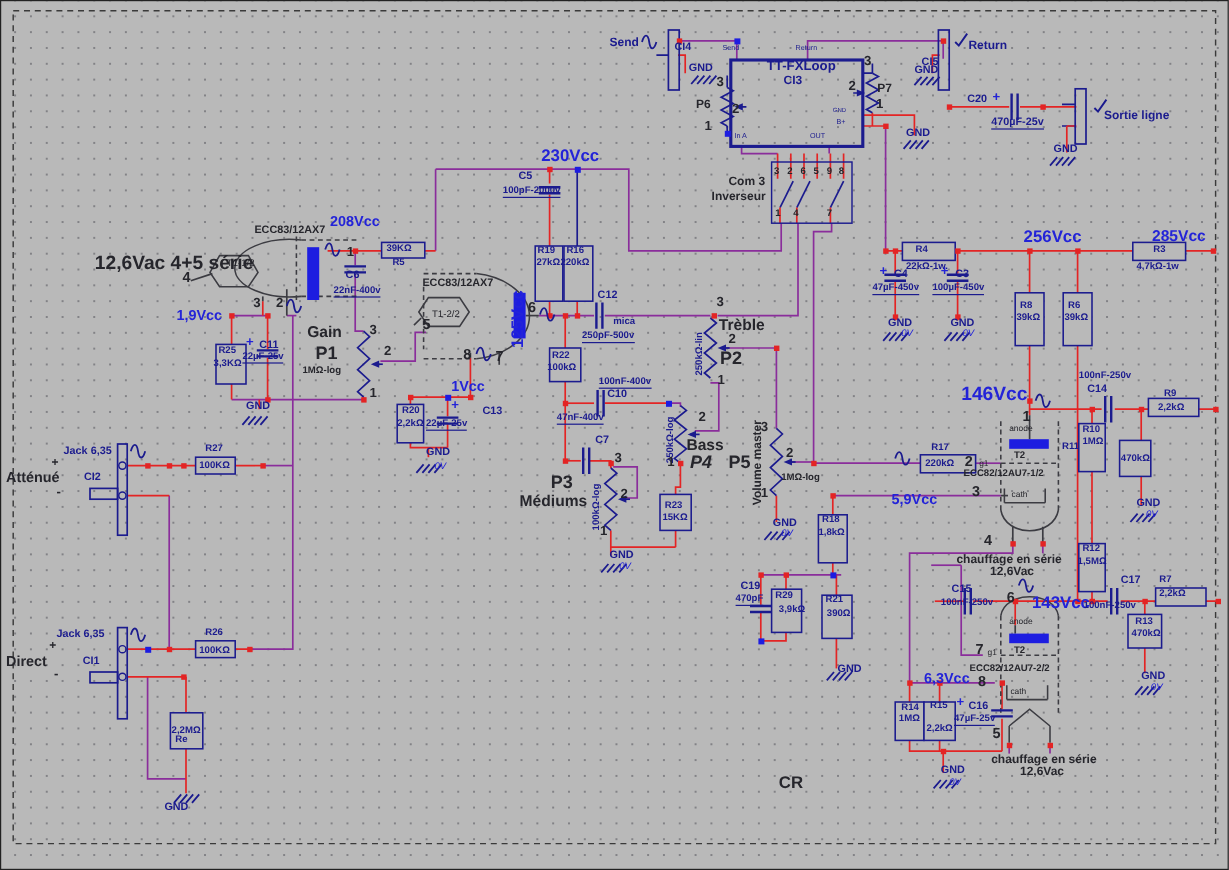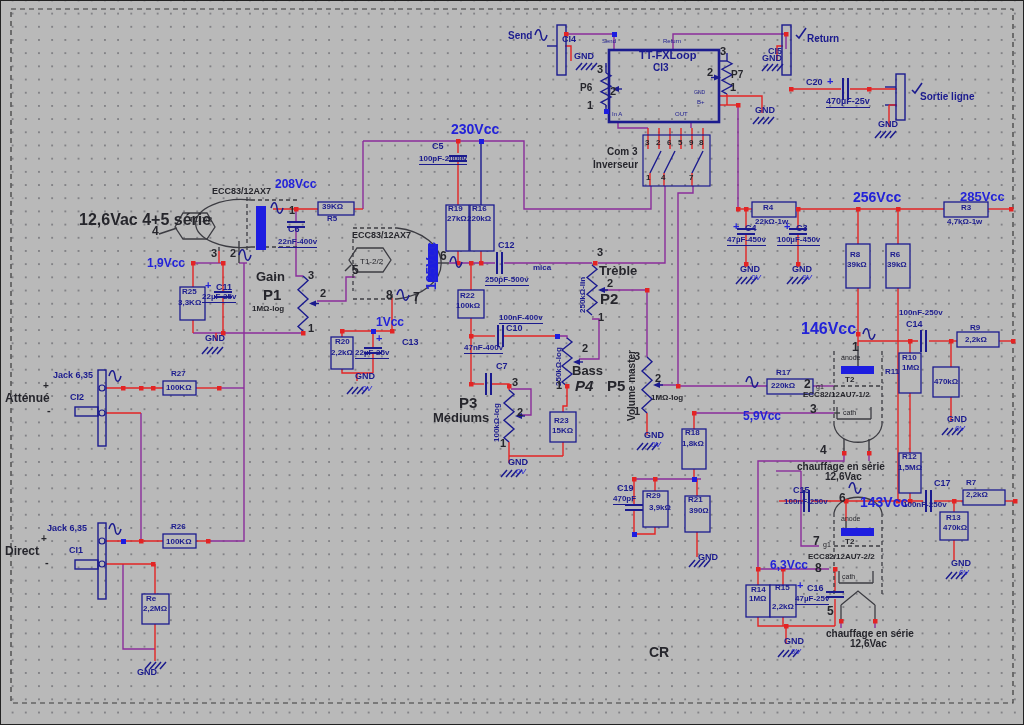"mica" div.lbl { left: 532px -> 510px }
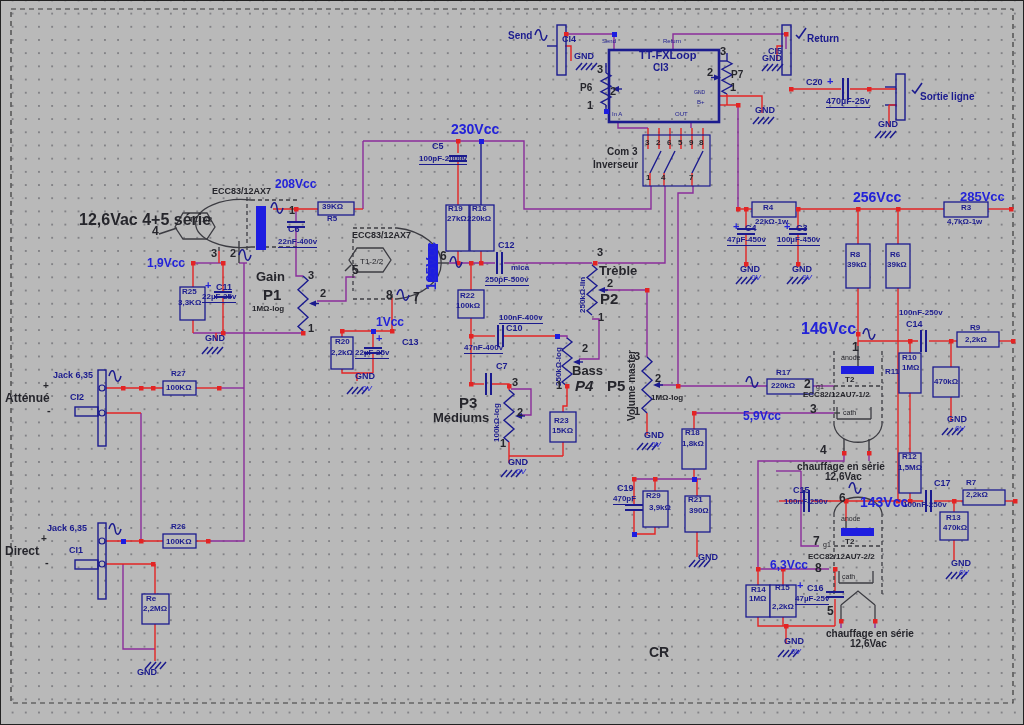"Re" div.lbl { top: 594px -> 611px }
